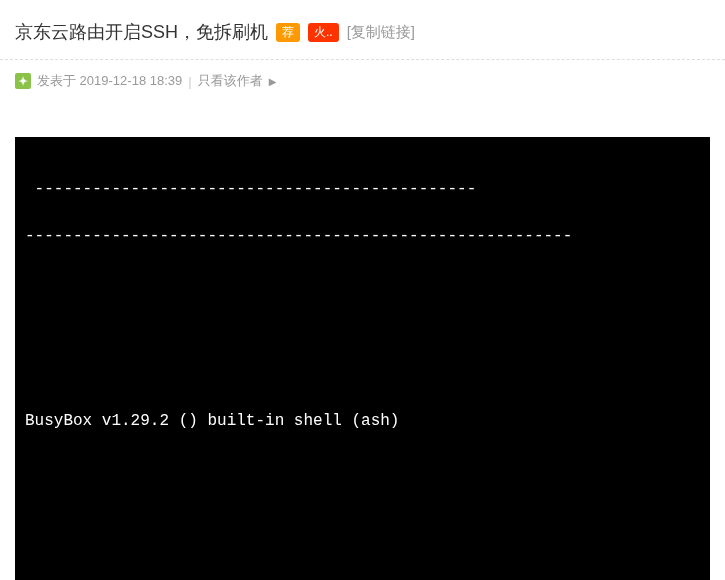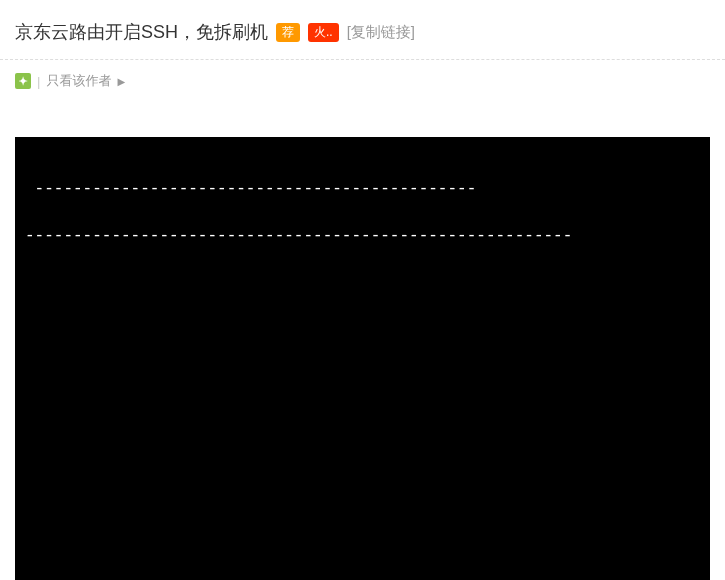"发表于 2019-12-18 18:39" span { html: none -> <span>发表于 2019-12-18 18:39</span> }
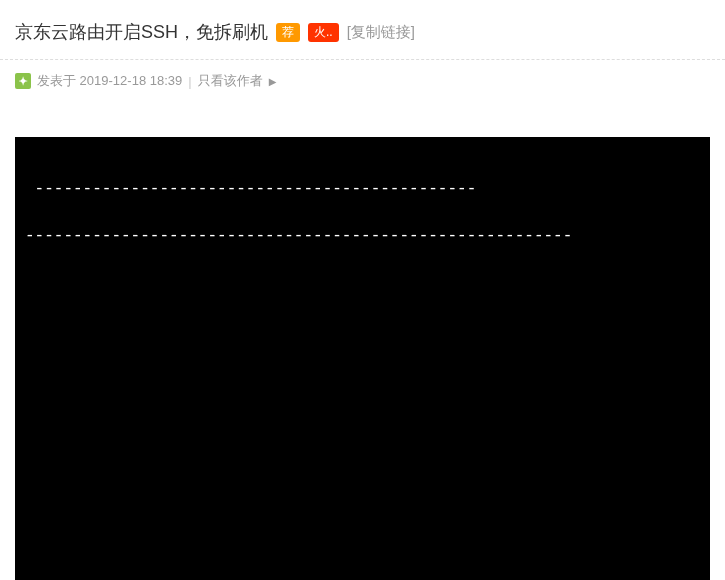"BusyBox v1.29.2 () built-in shell" div.terminal-line { html: none -> <div>BusyBox v1.29.2 () built-in shell (ash)</div> }
